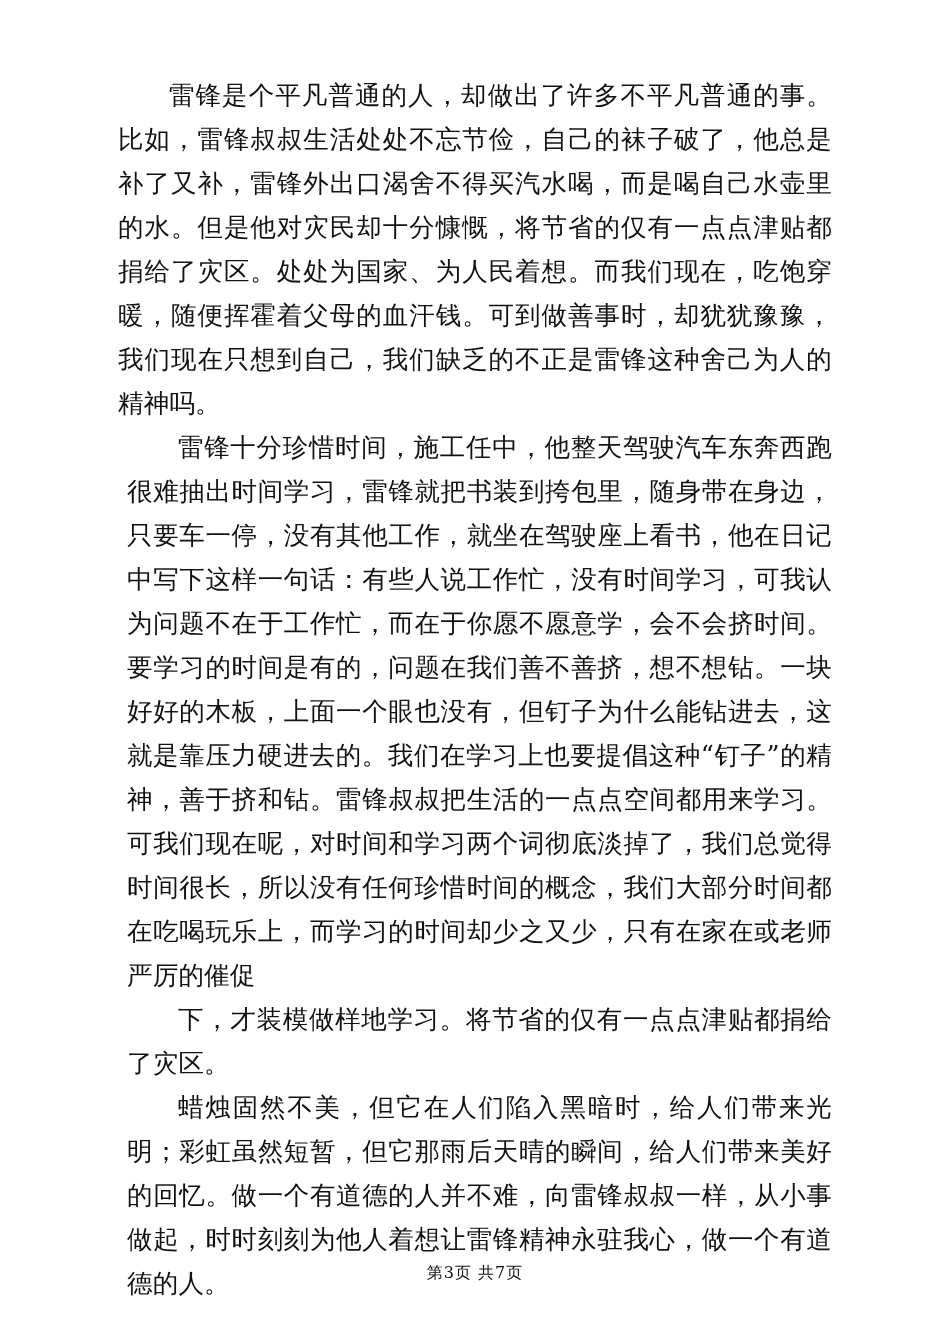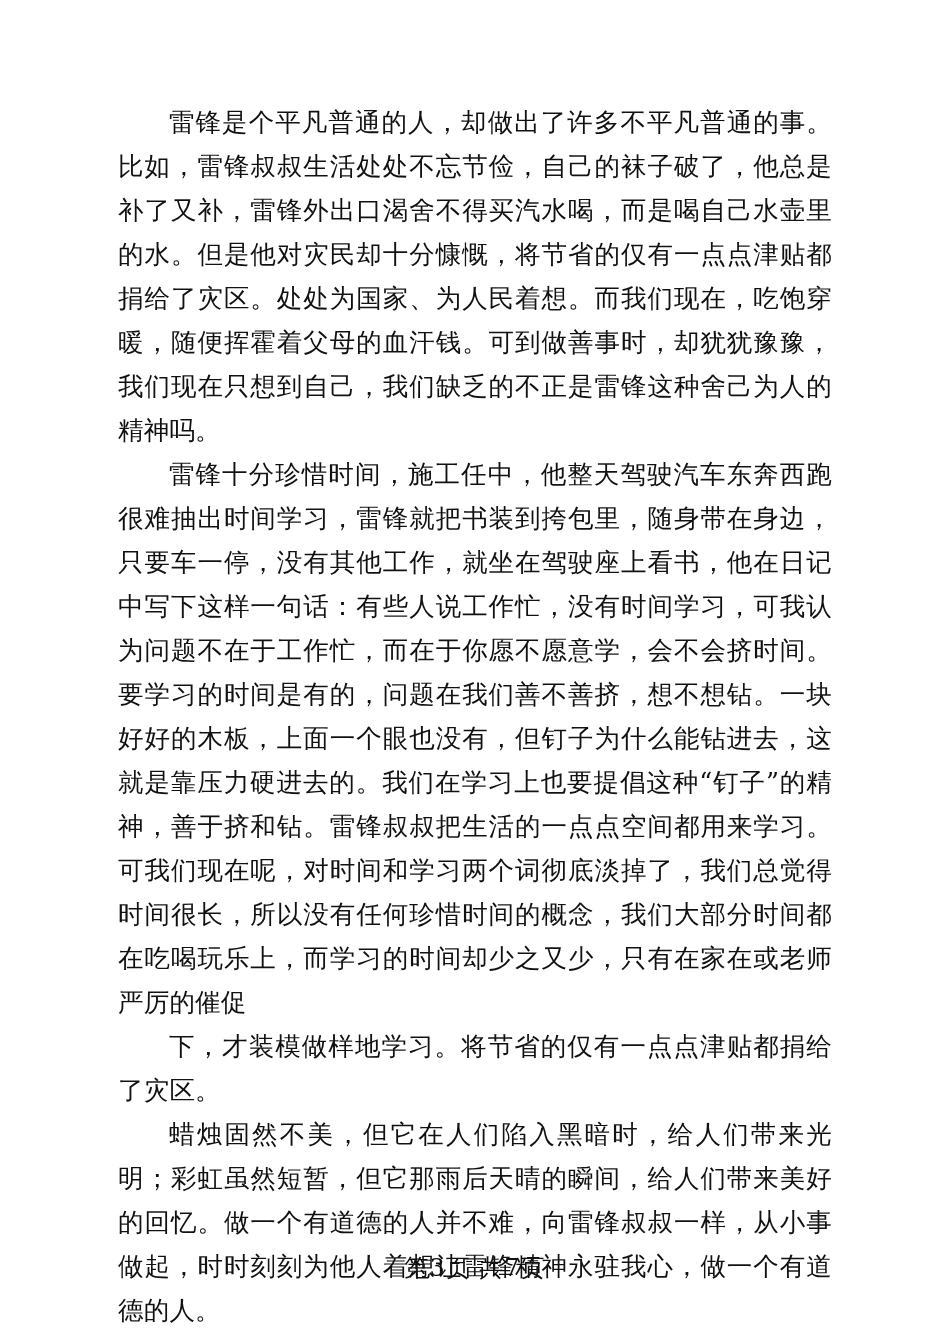"雷锋是个平凡普通的人，却做出了许多不平凡普通的事。比如，雷锋叔叔生活处处不忘节俭" .page { padding: 100px 118px 0 118px -> 73px 118px 0 118px }
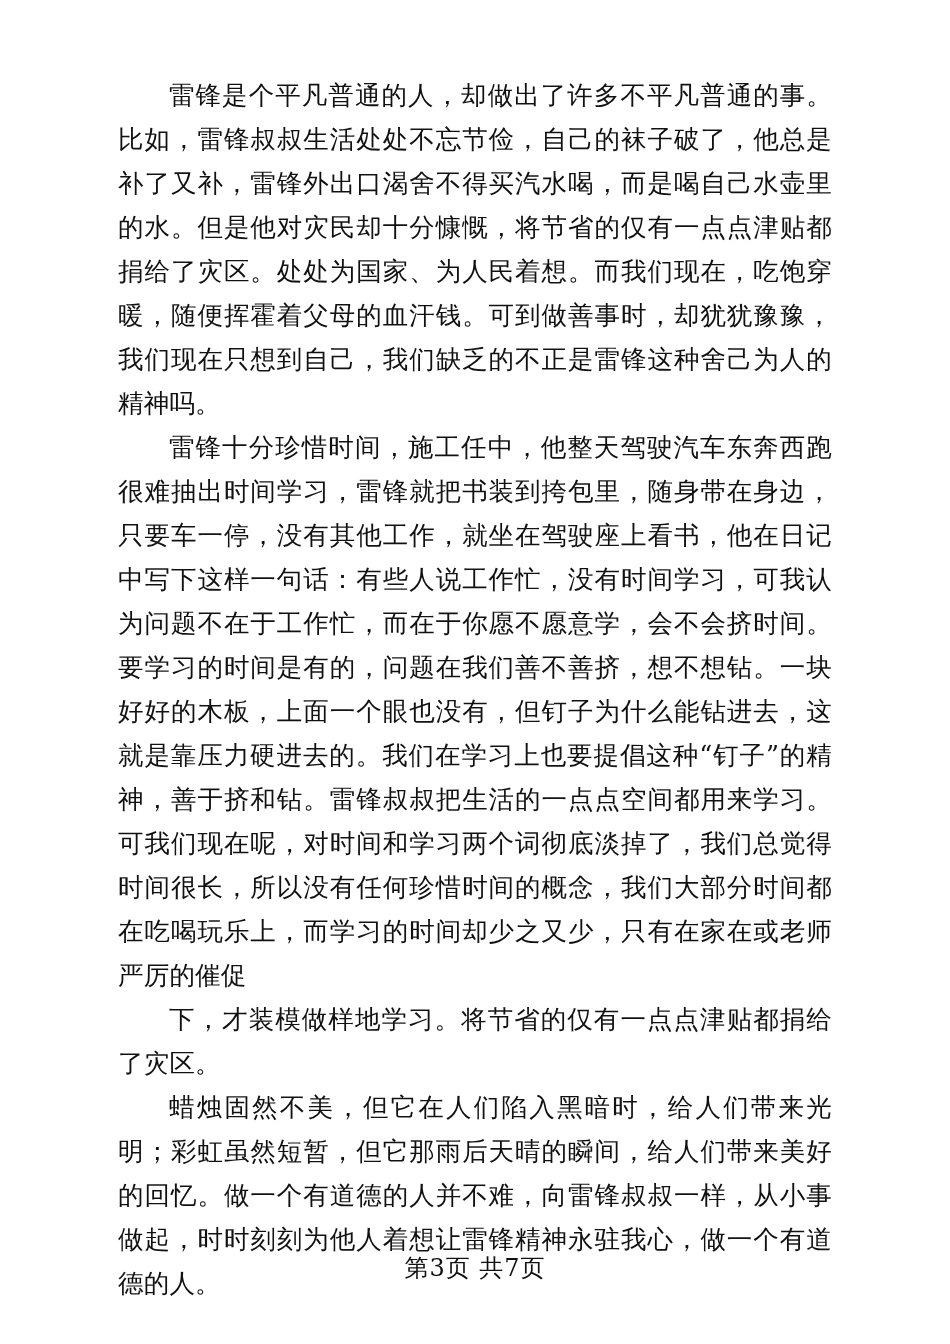"雷锋十分珍惜时间，施工任中，他整天驾驶汽车东奔西跑很难抽出时间学习，雷锋就把书装" .para + .para { margin-left: none -> 9px }
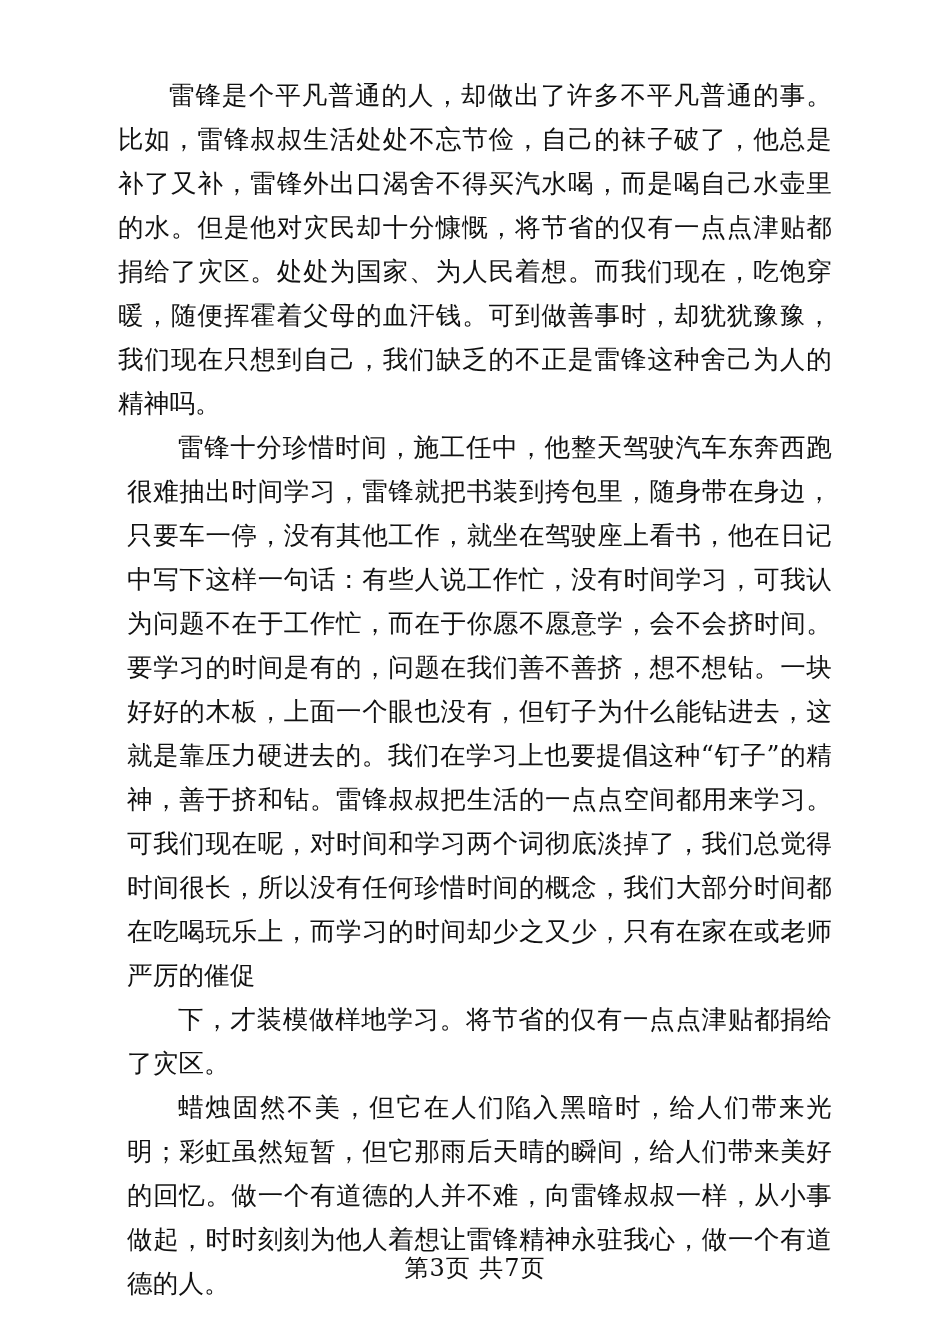"第3页 共7页" .footer { font-size: 24px -> 16px }
